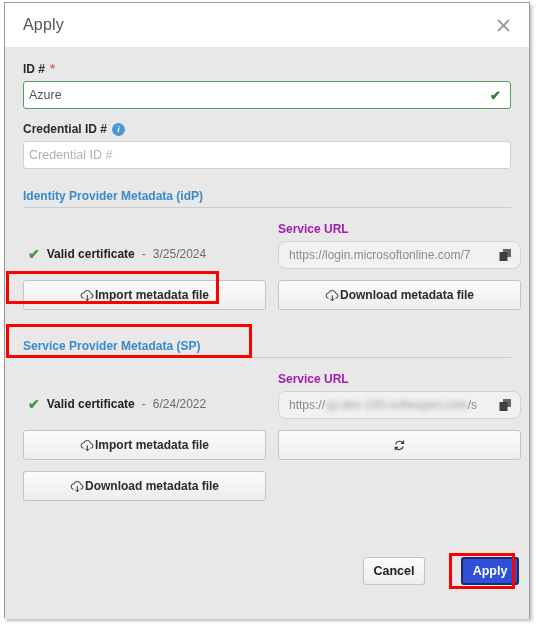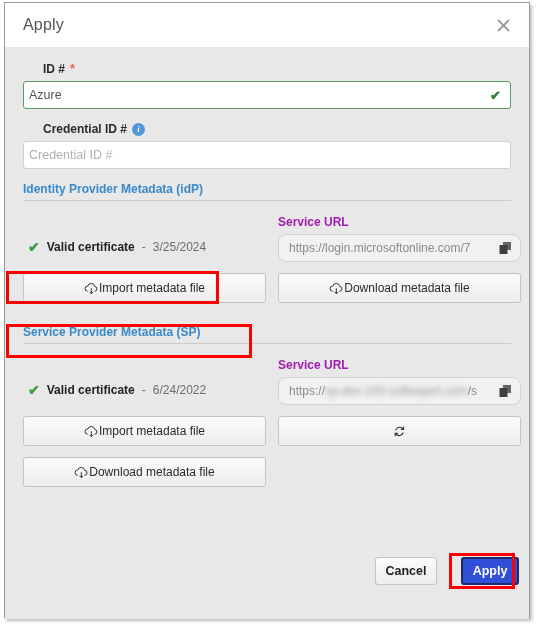"ID #" .field-label { margin-left: 20px -> none }
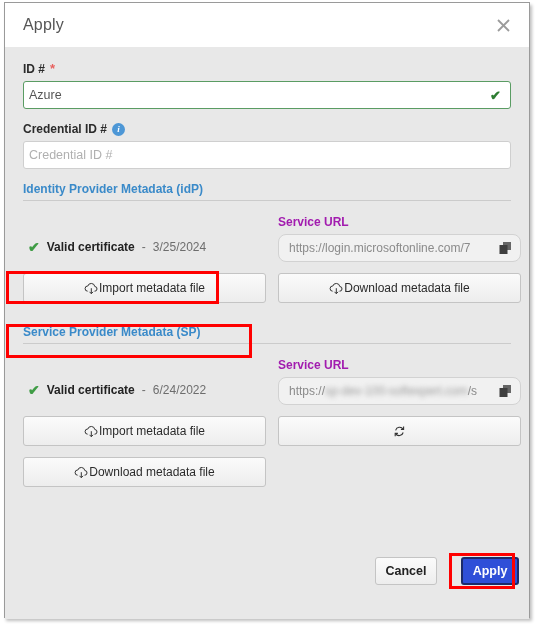"Identity Provider Metadata (idP)" .section-head { margin-top: none -> 7px }
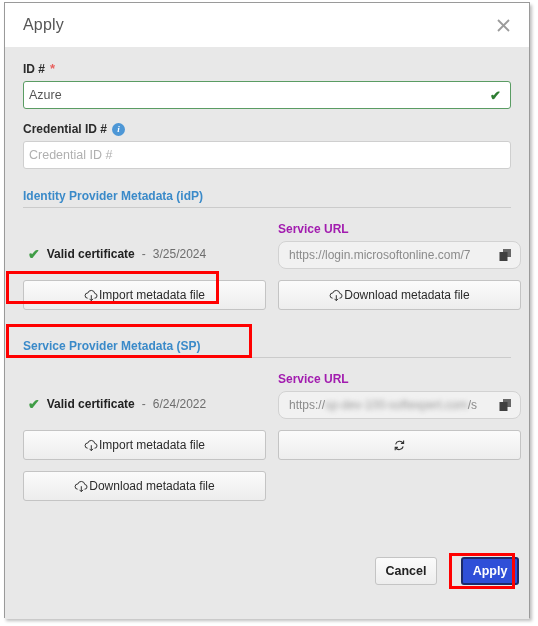"Import metadata file" .btn { font-weight: normal -> bold }
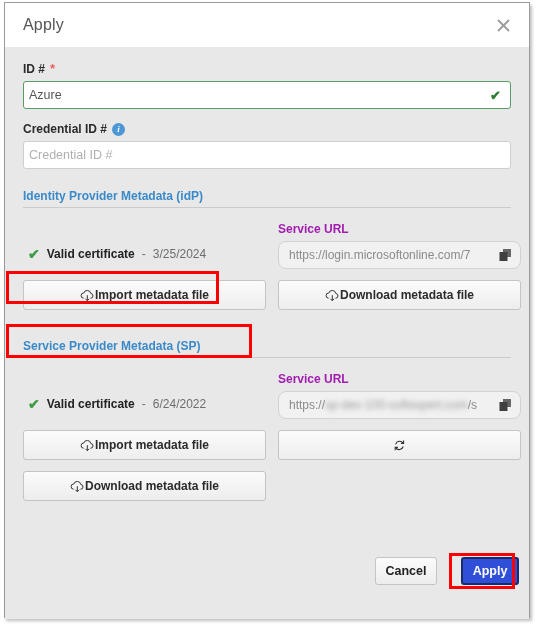"Cancel" .footer { gap: 16px -> 28px }
